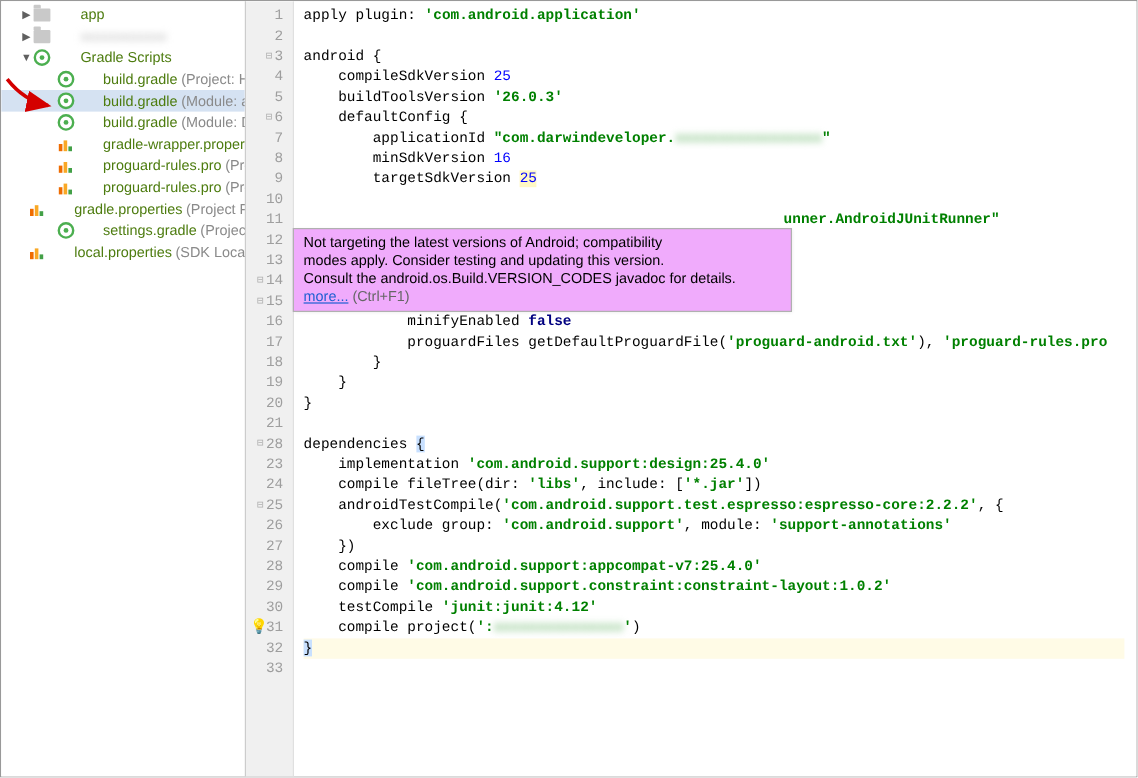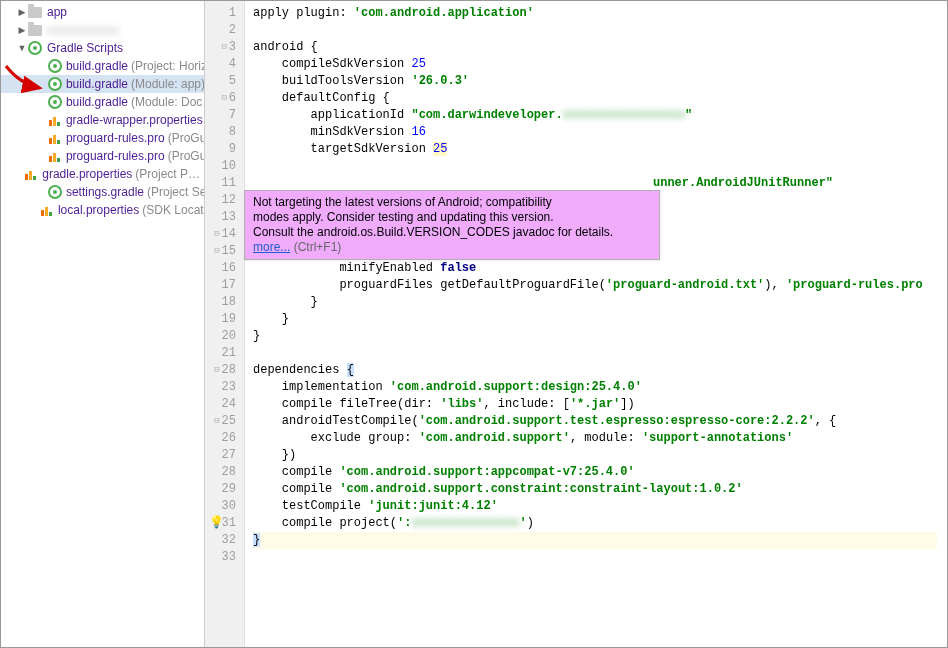"app" .tree-label { color: #4c1d95 -> #4d7c0f; margin-left: none -> 20px }
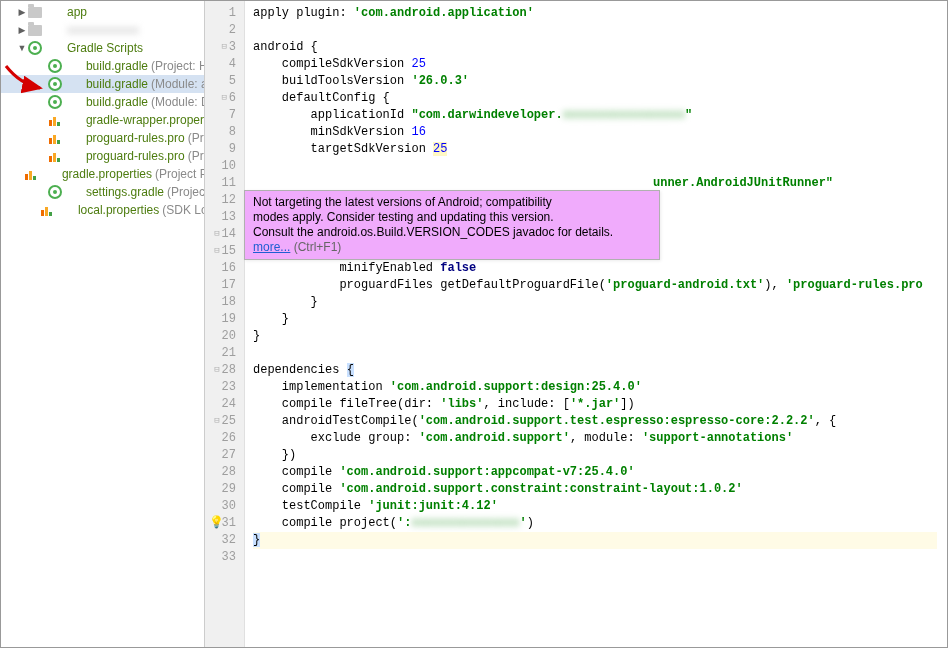"local.properties" div.tree-row { padding-left: 32px -> 16px }
